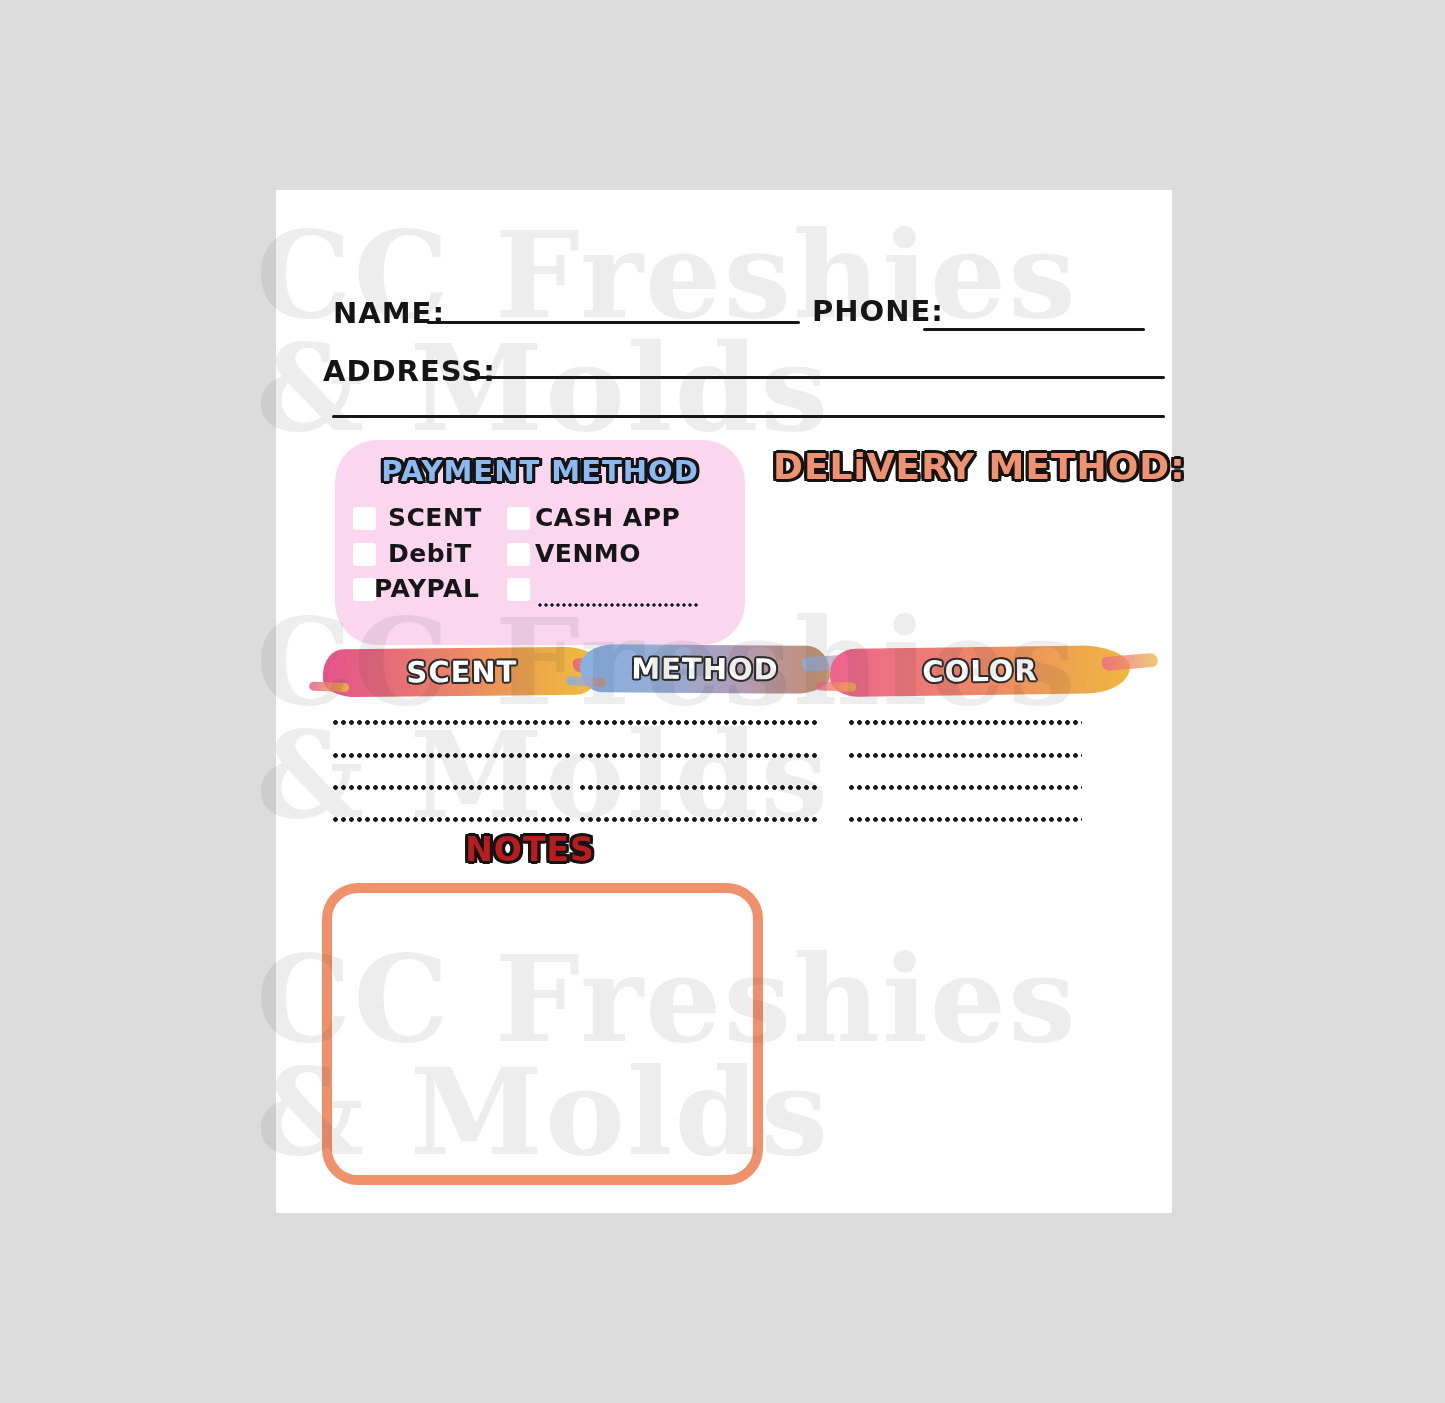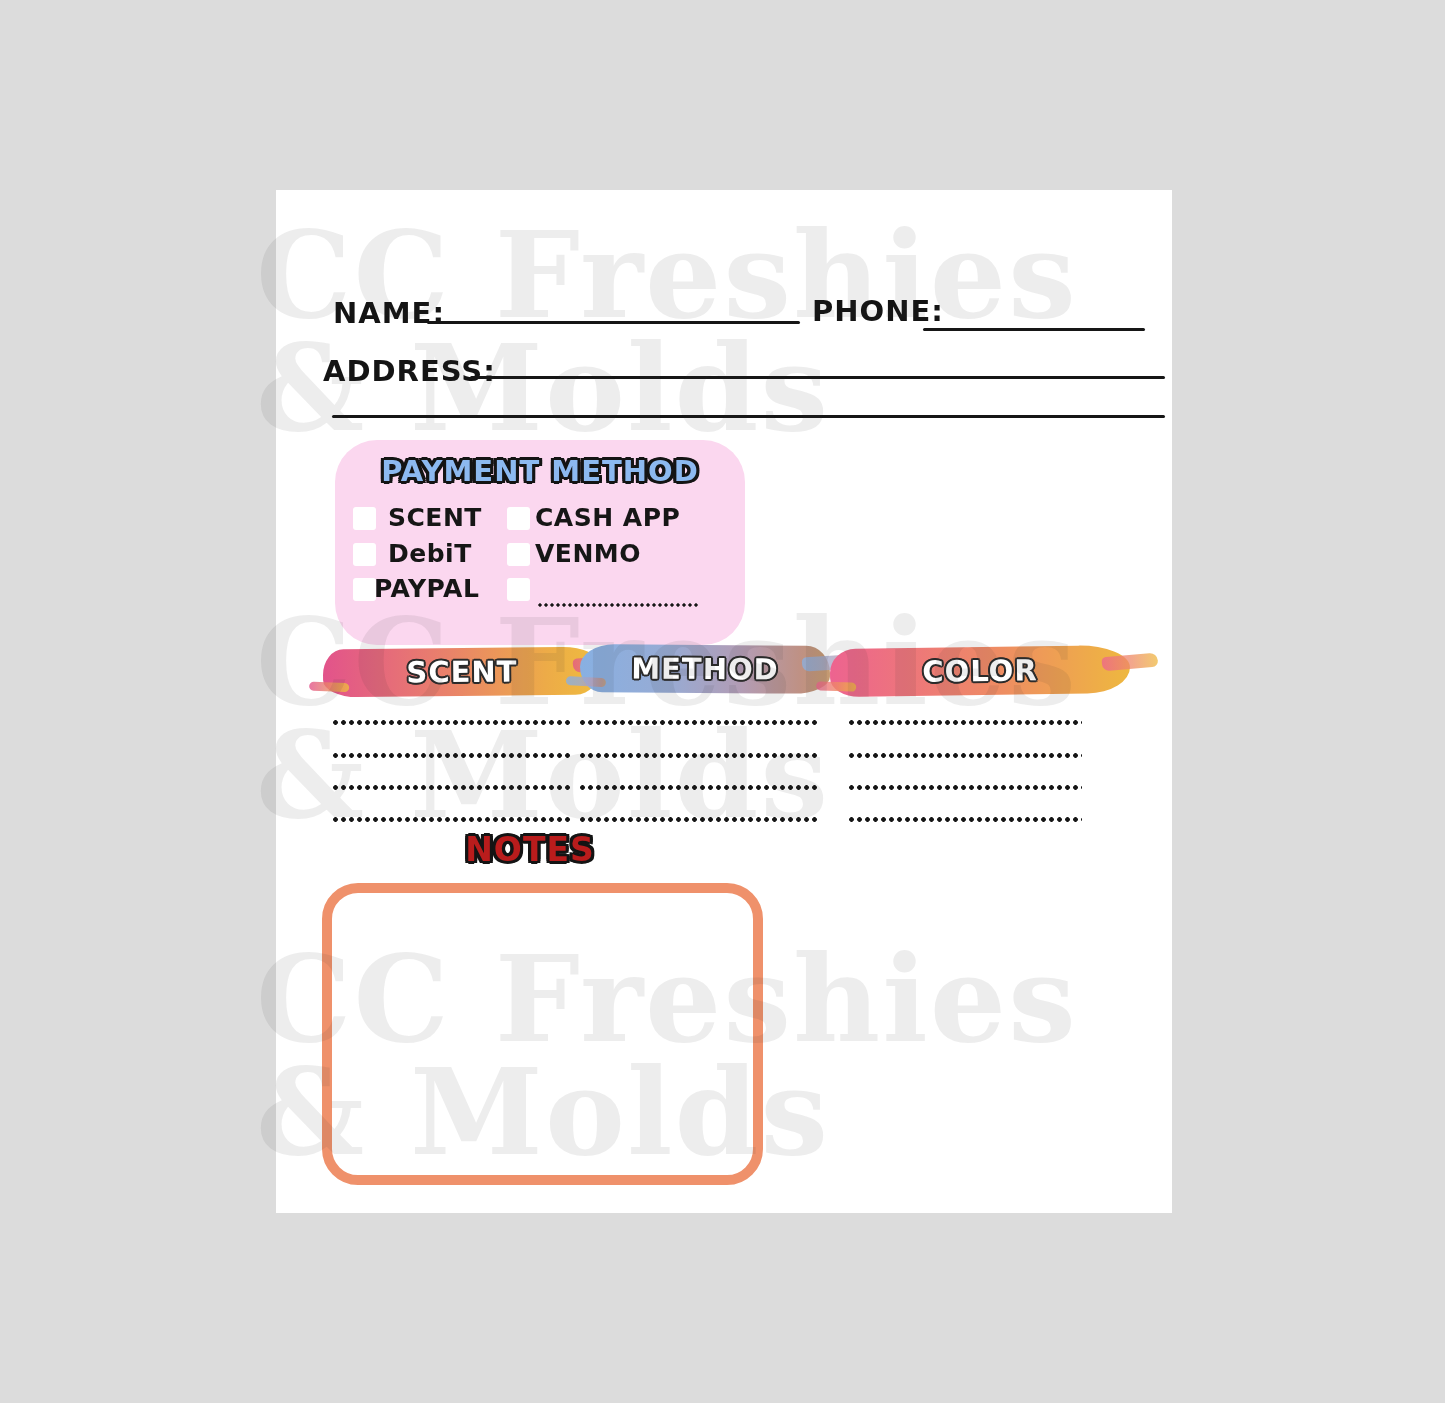"DELiVERY METHOD:" div.abs { html: none -> <div>DELiVERY METHOD:</div> }
